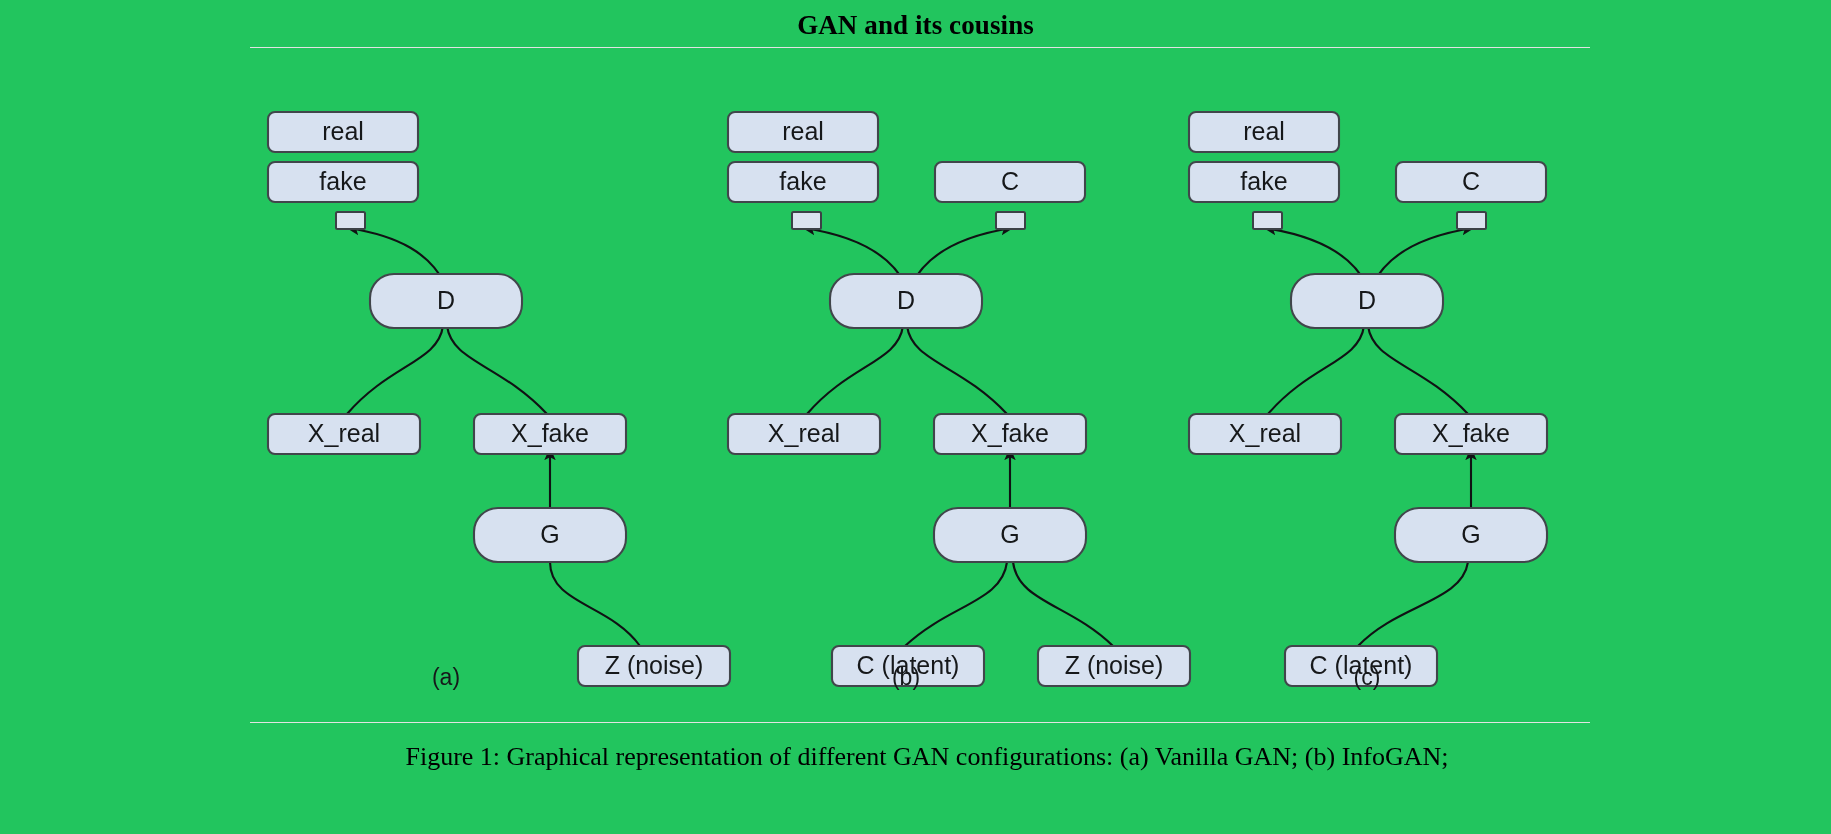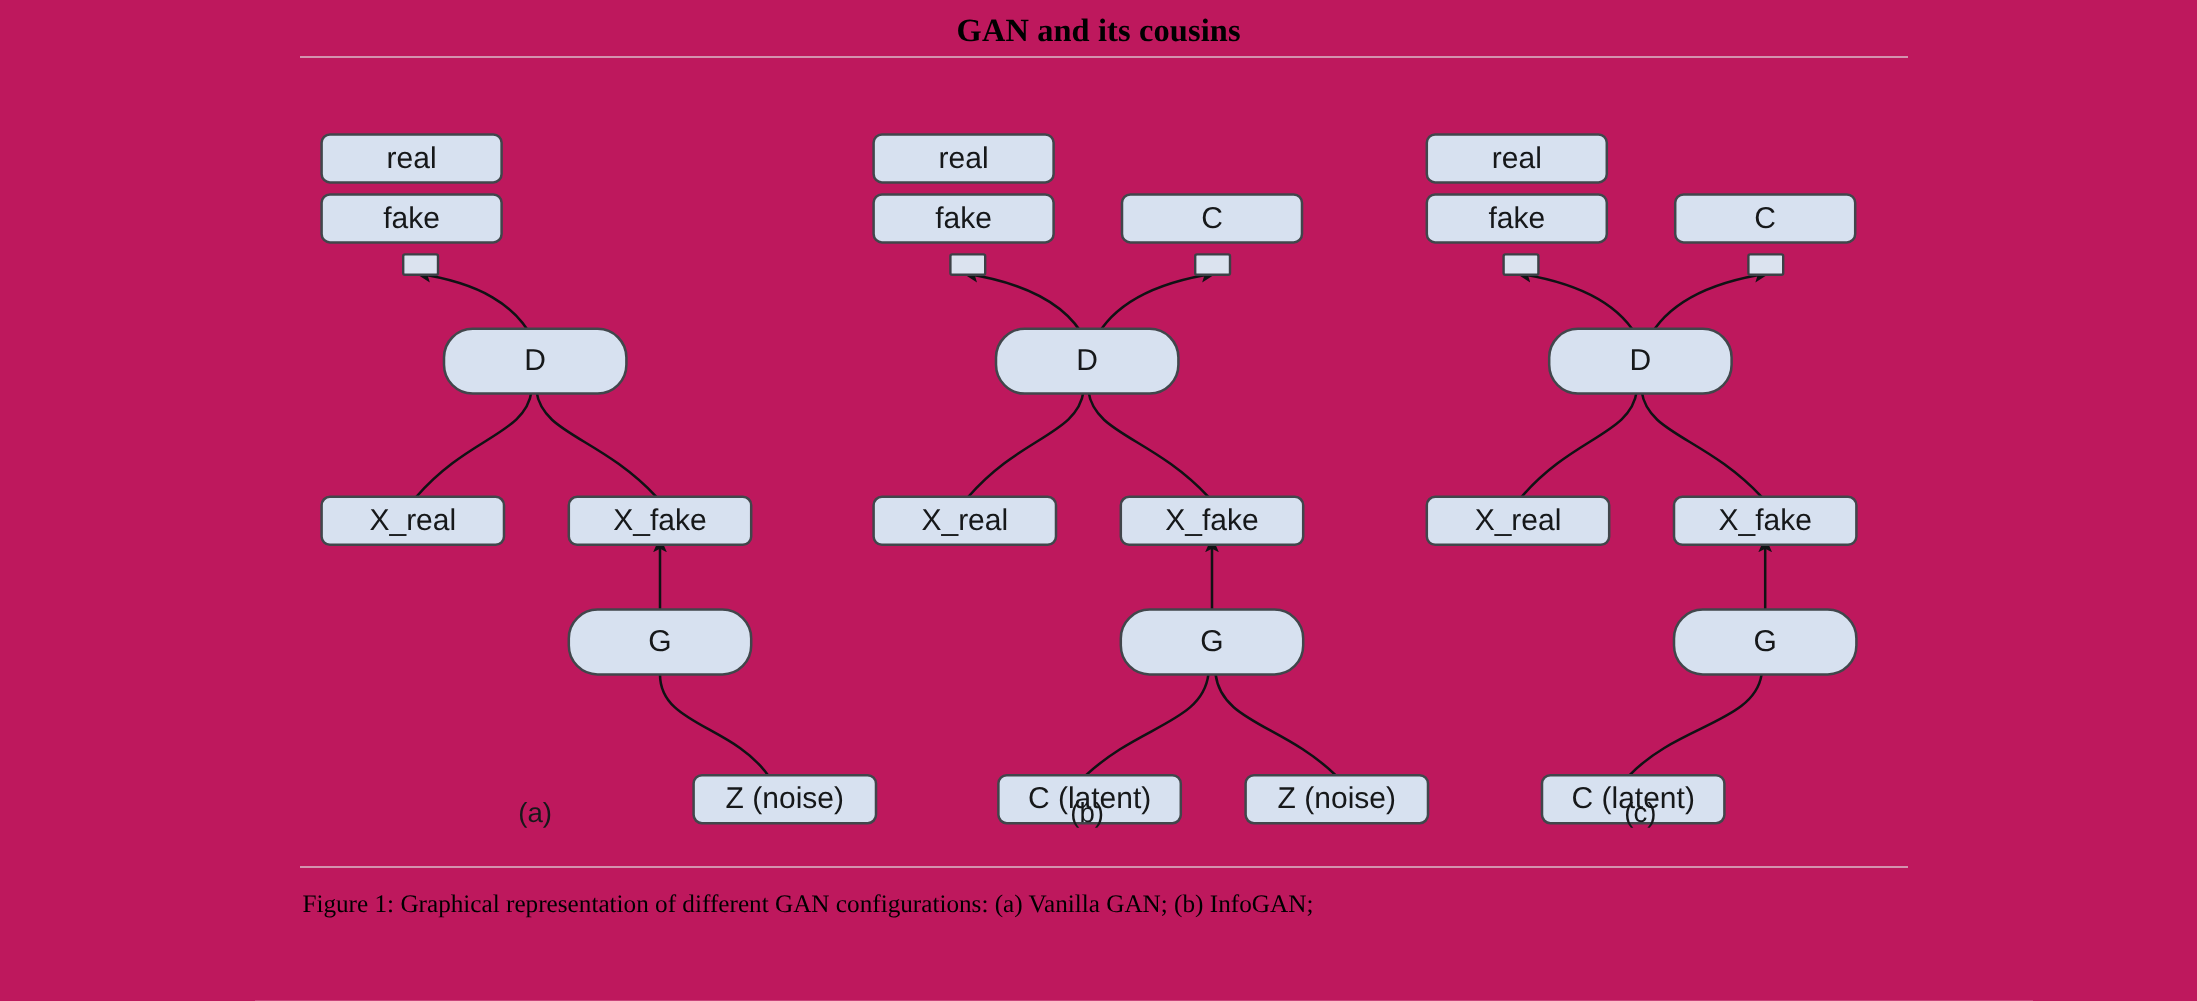"GAN and its cousins" #page { background: #be185d -> #22c55e }
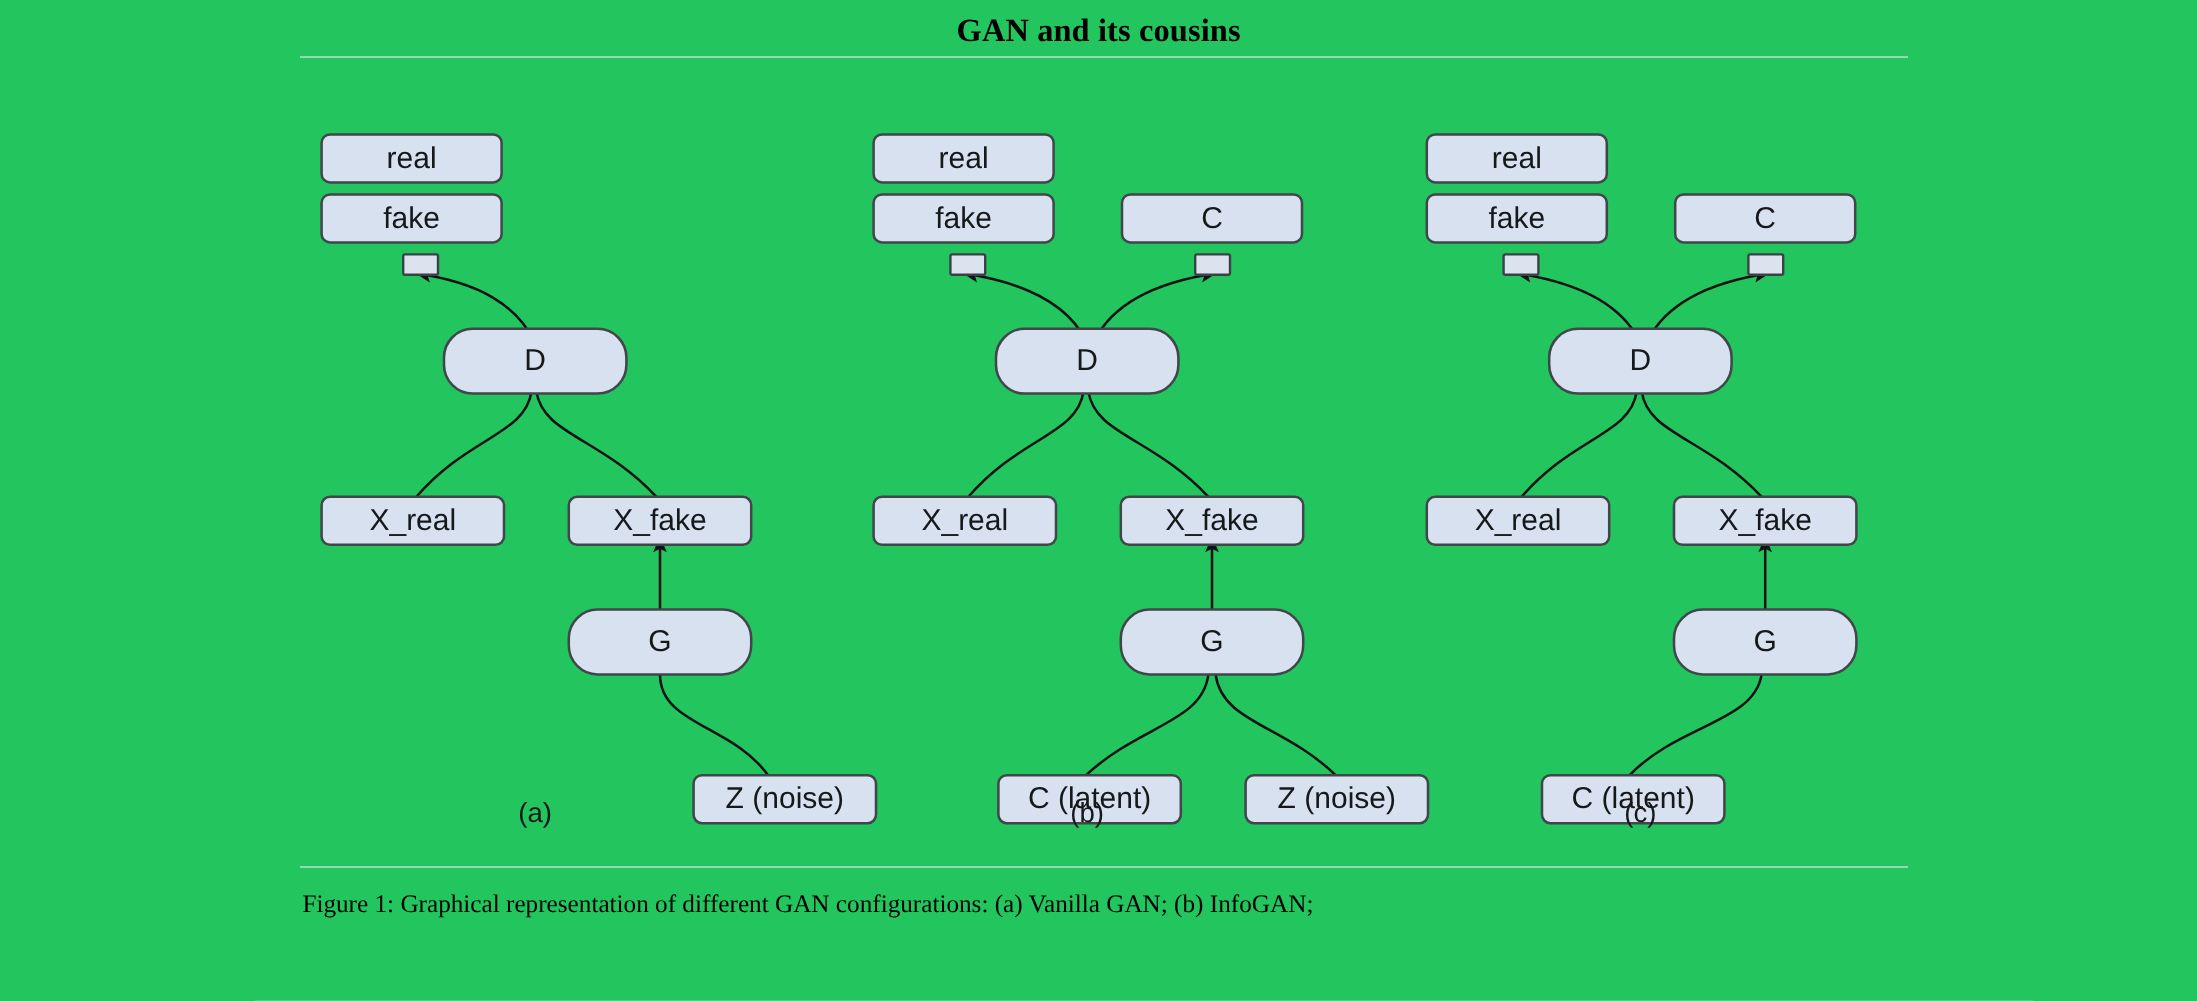"Figure 1: Graphical representation of" .caption { font-size: 21px -> 26px; text-align: left -> center }
